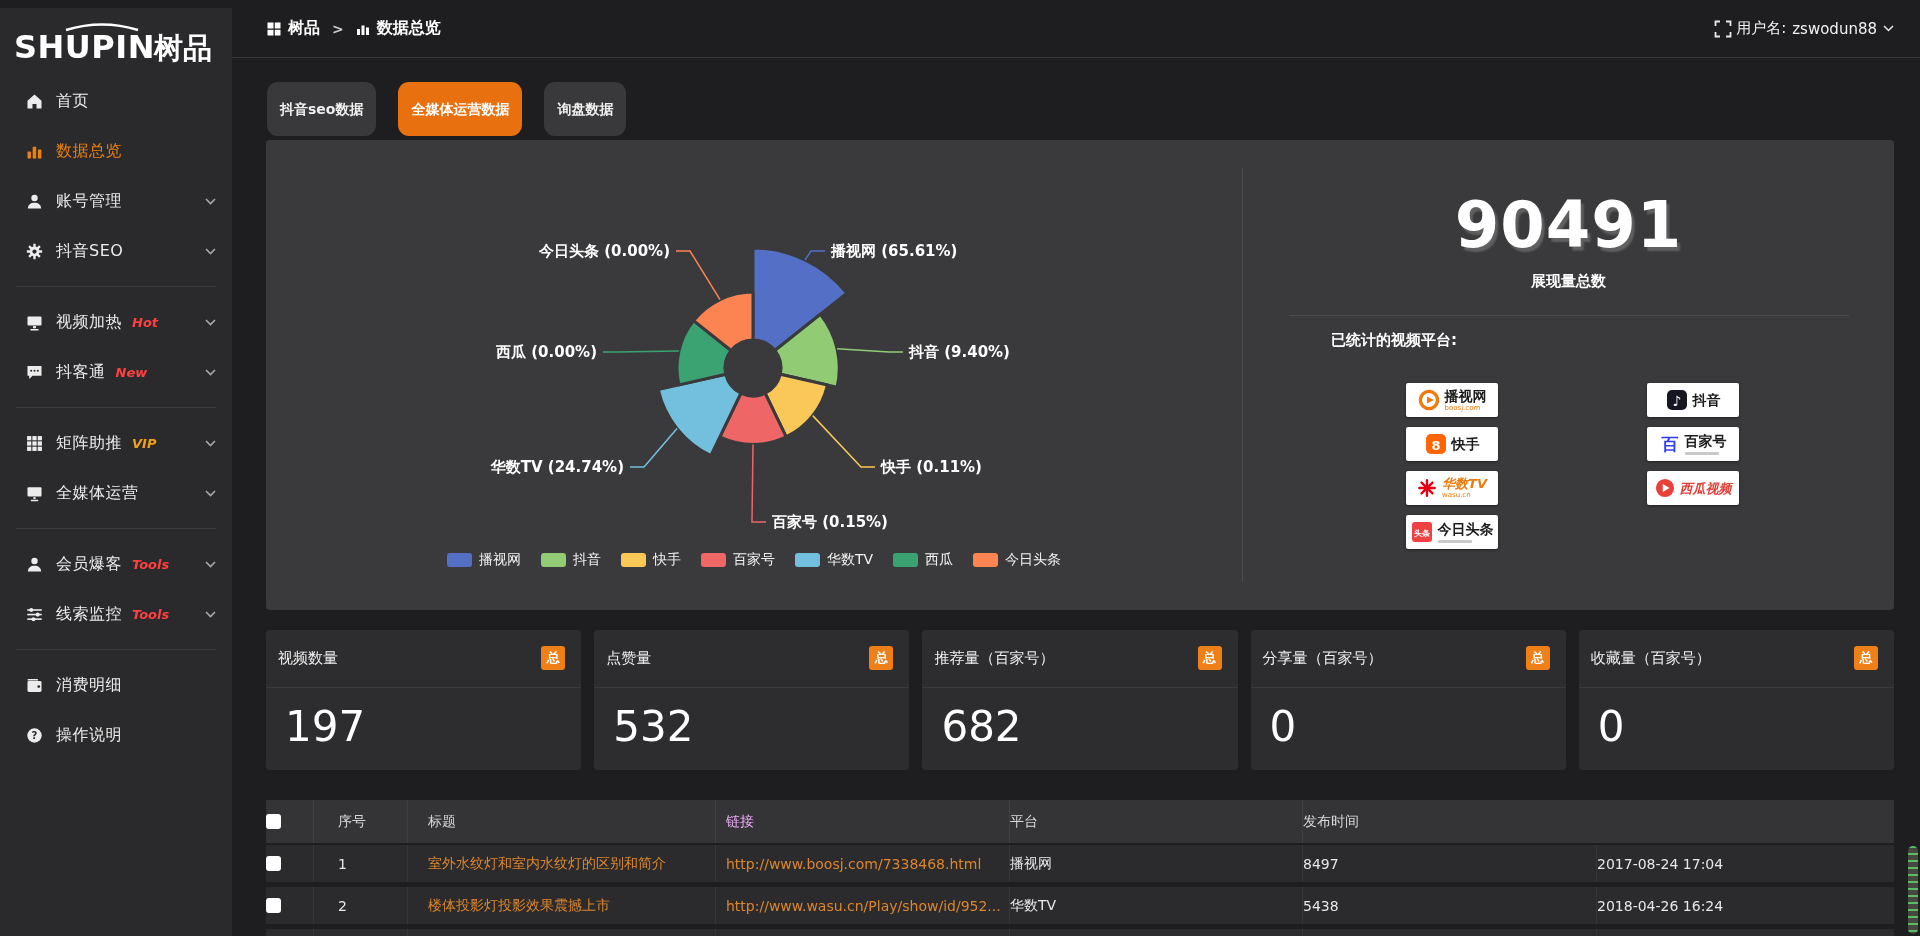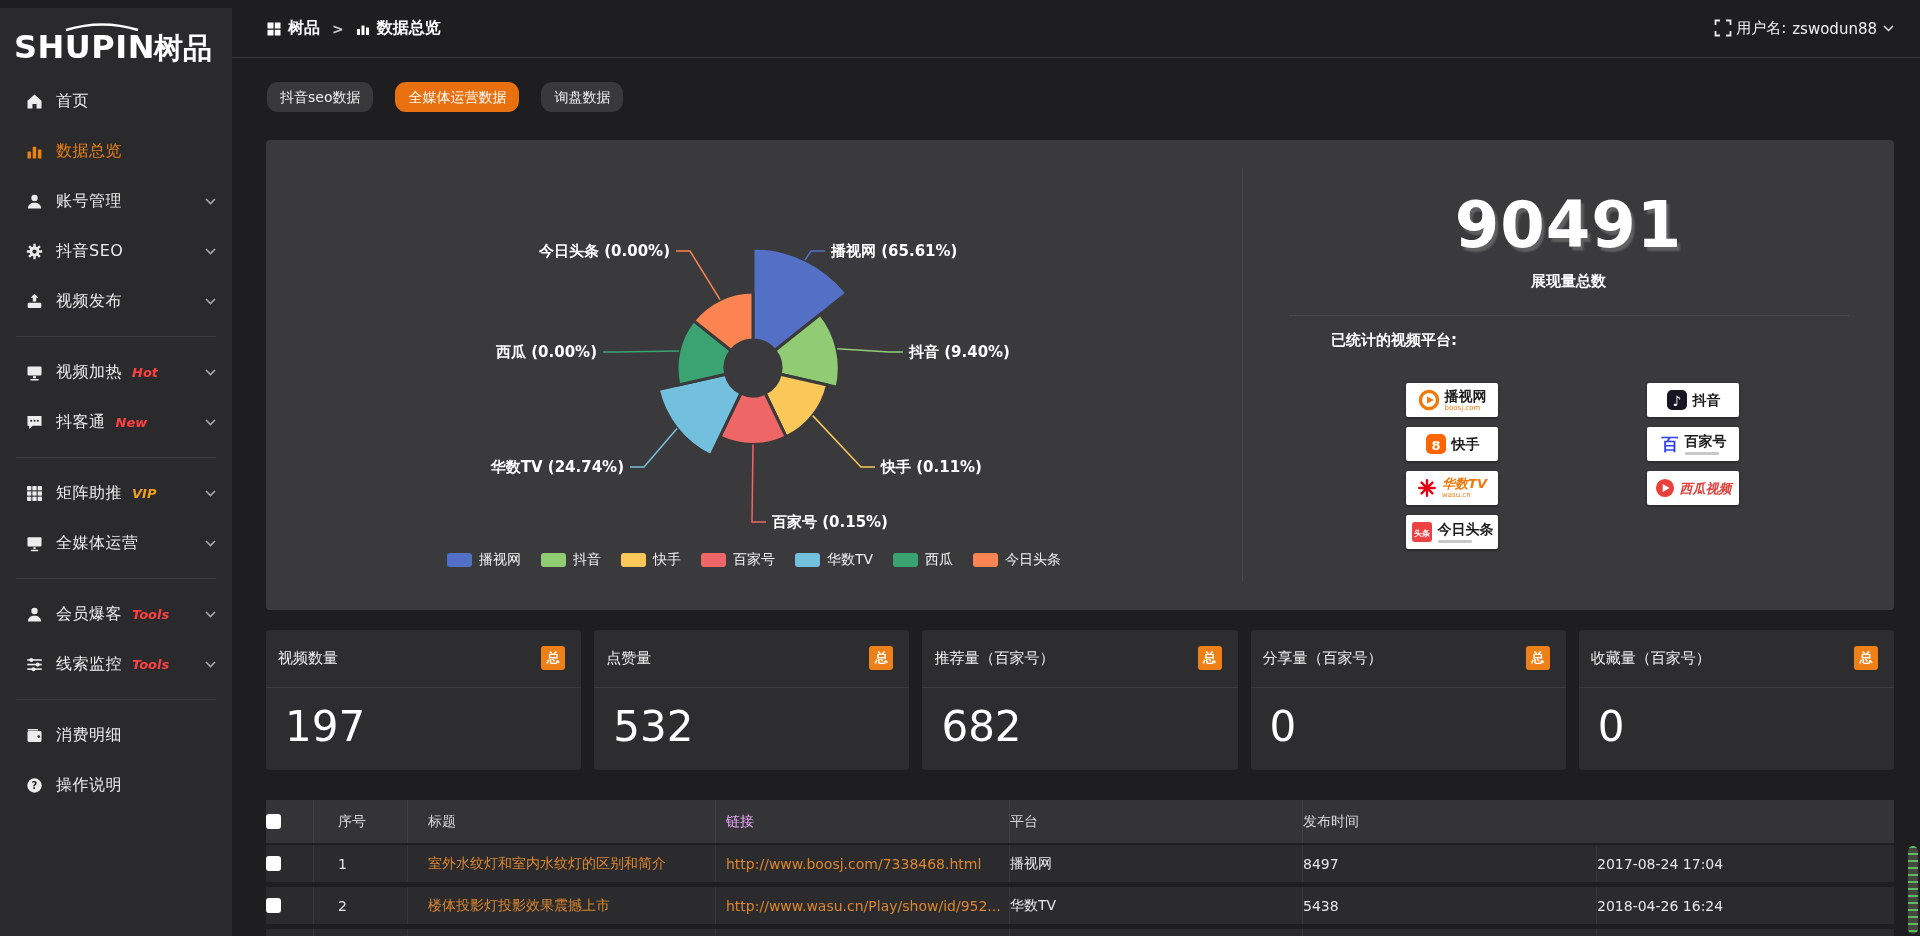"用户名:" .topbar-right { align-items: flex-start -> flex-end }
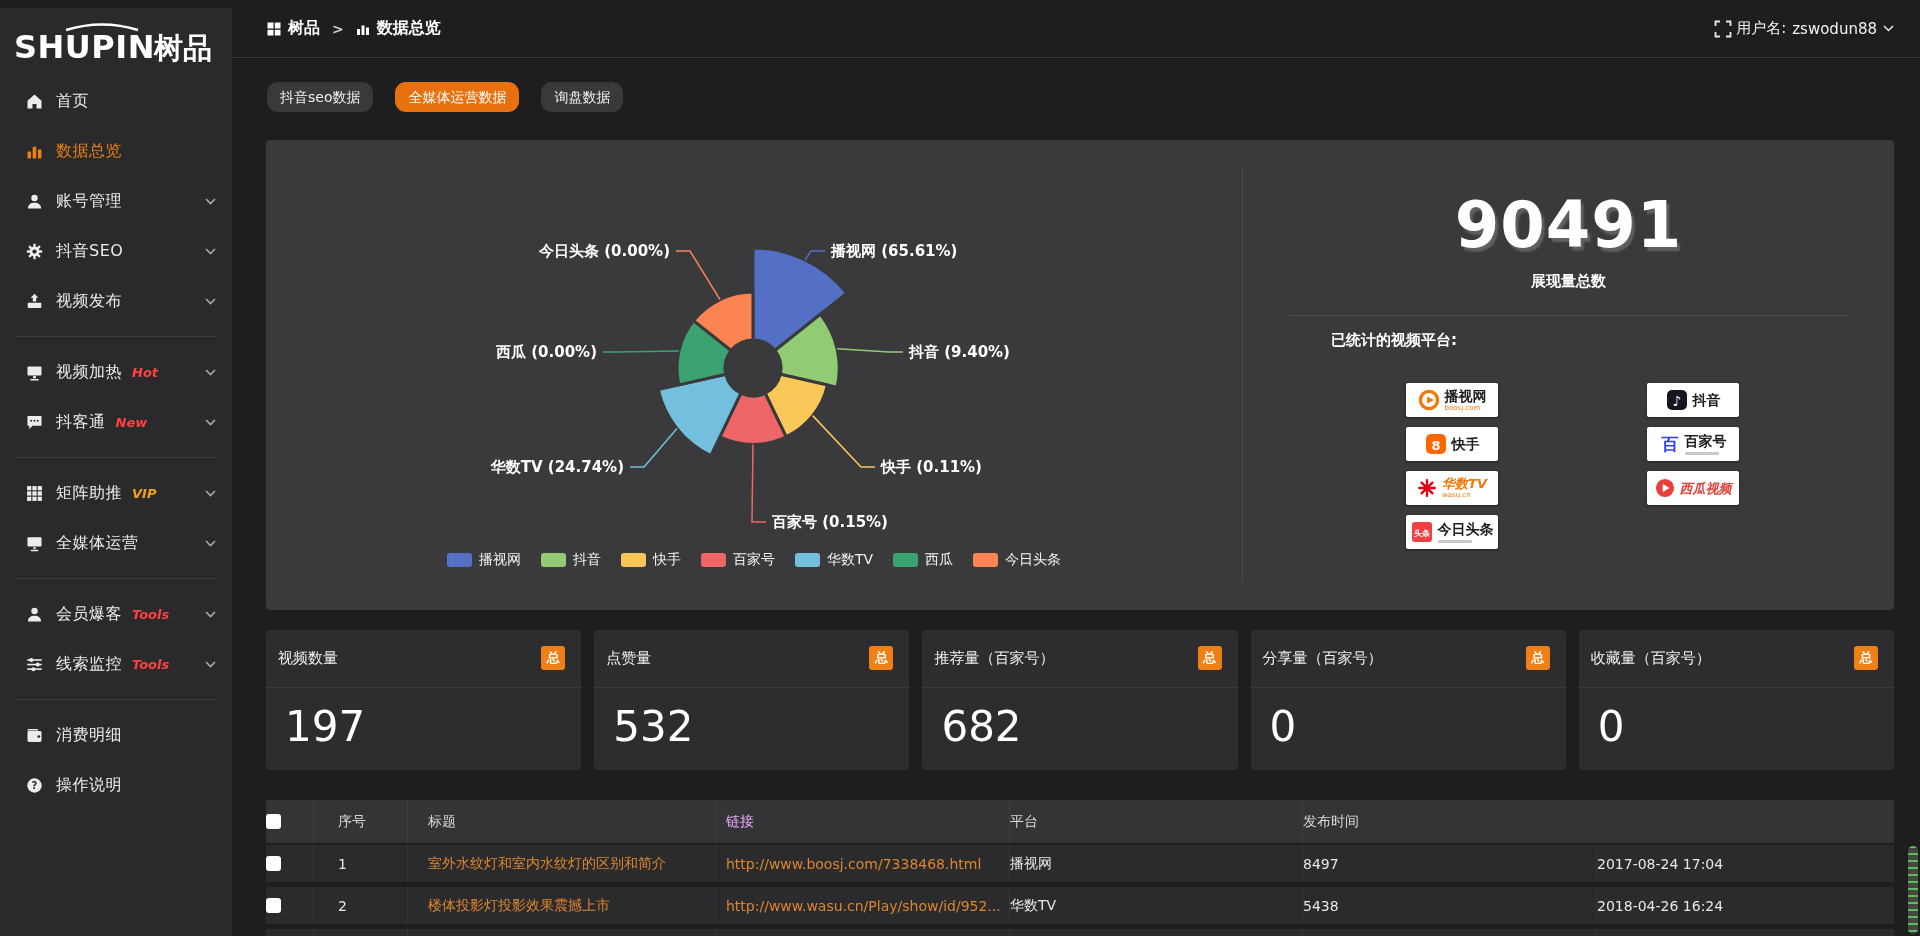"抖音seo数据" .tab { font-weight: 400 -> 700; padding: 0 13px -> 12px 13px }
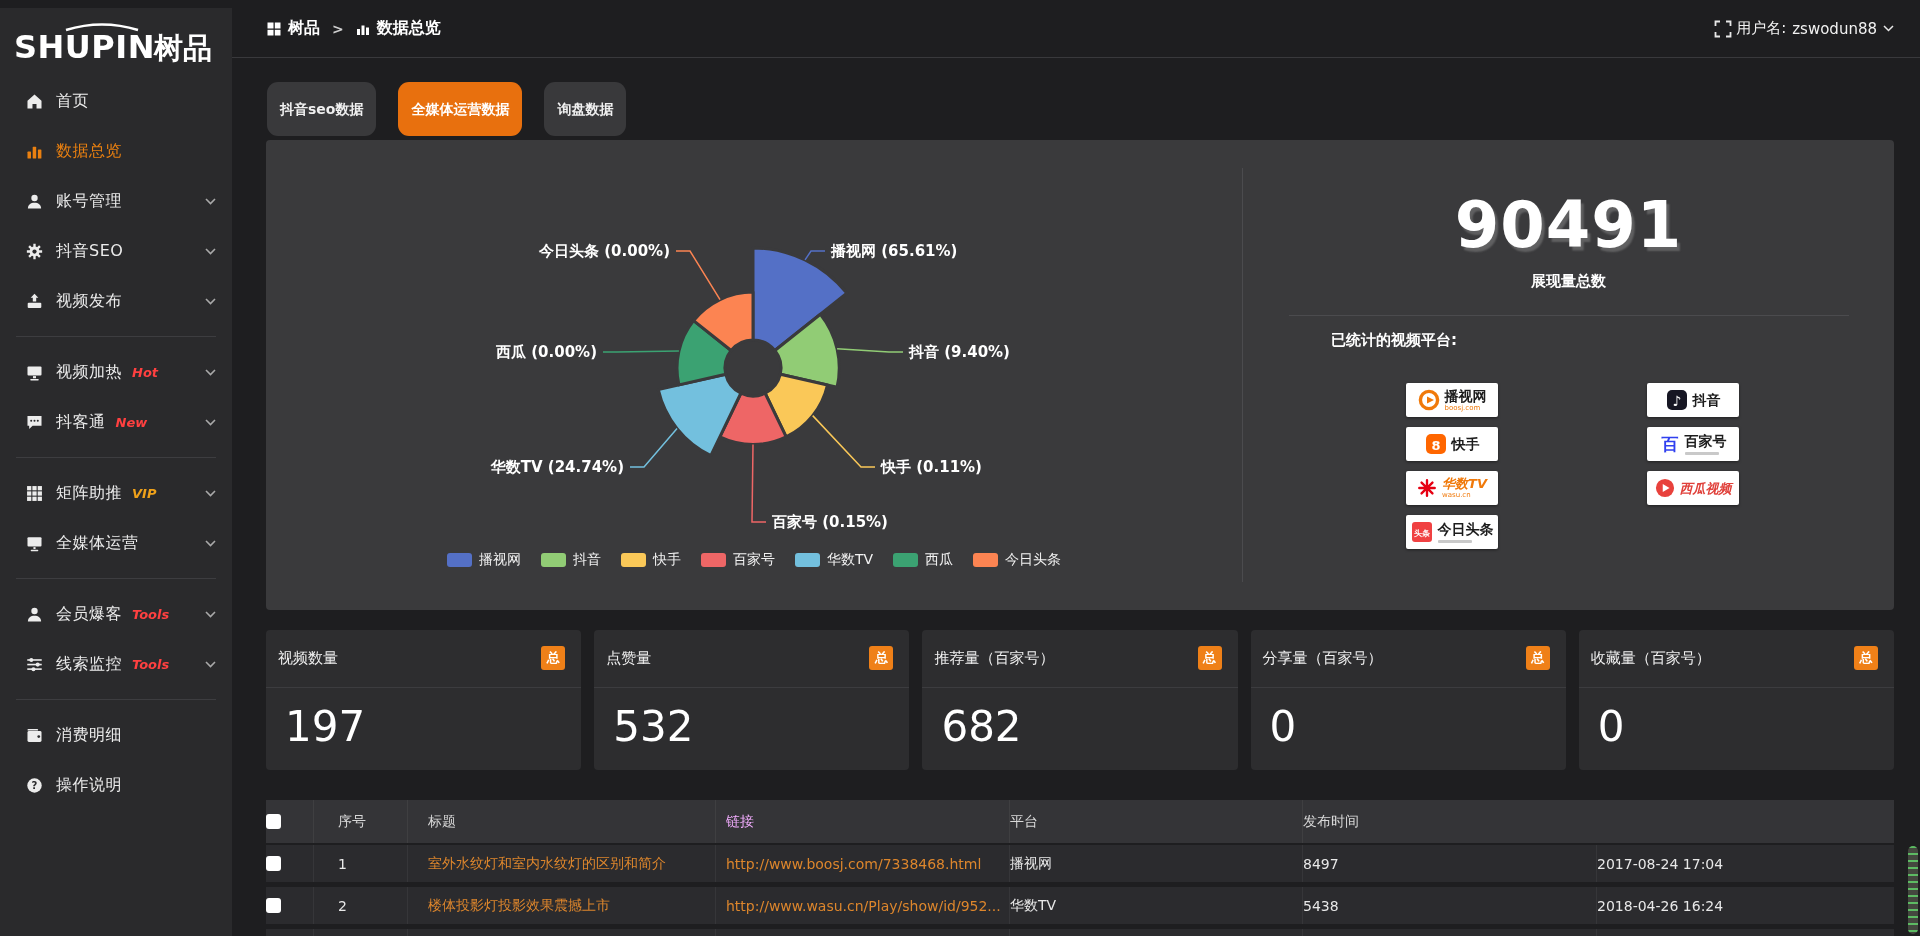"视频发布" div.side-item { html: <div> <span> <svg> <path></path> <rect></rect> </svg> </span> <span>视频发布</span> <span> <svg> <path></path> </svg> </span> </div> -> none }
